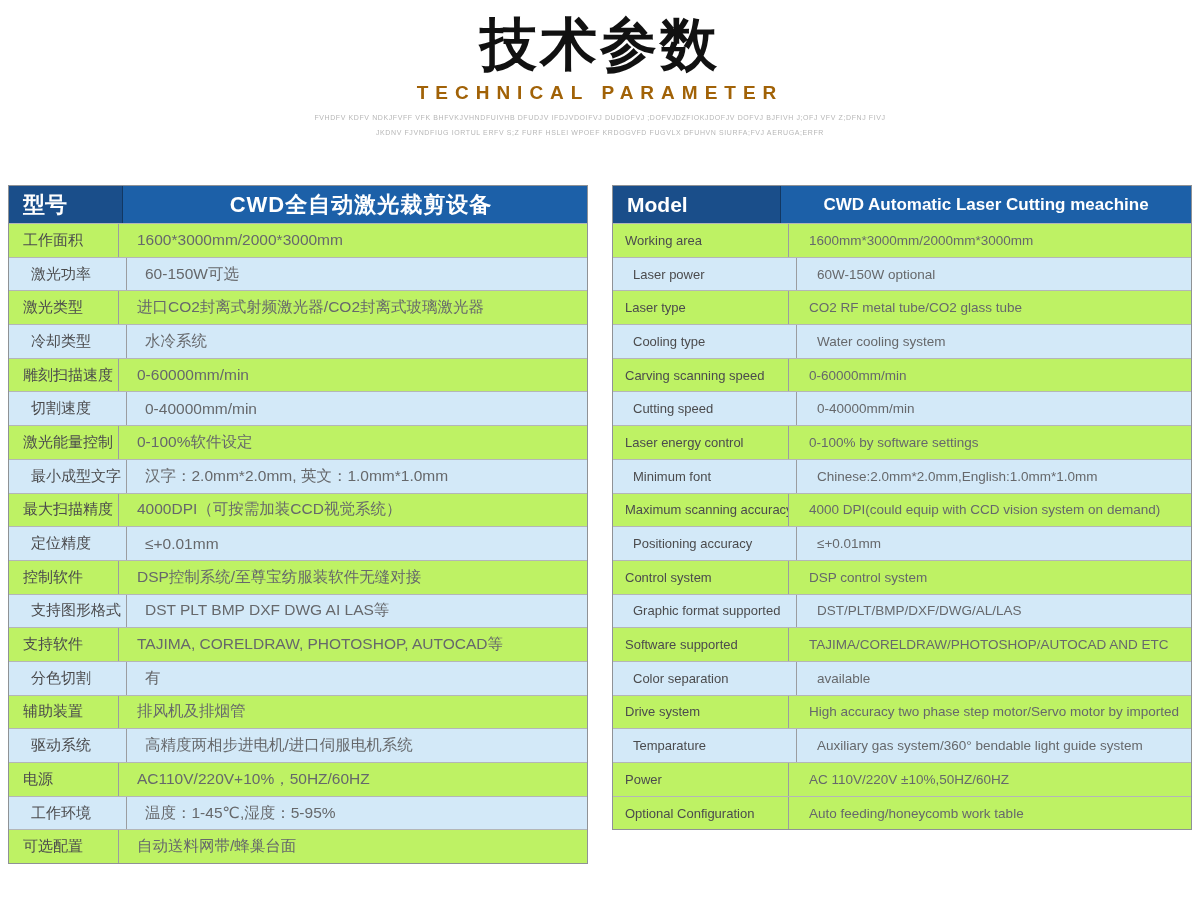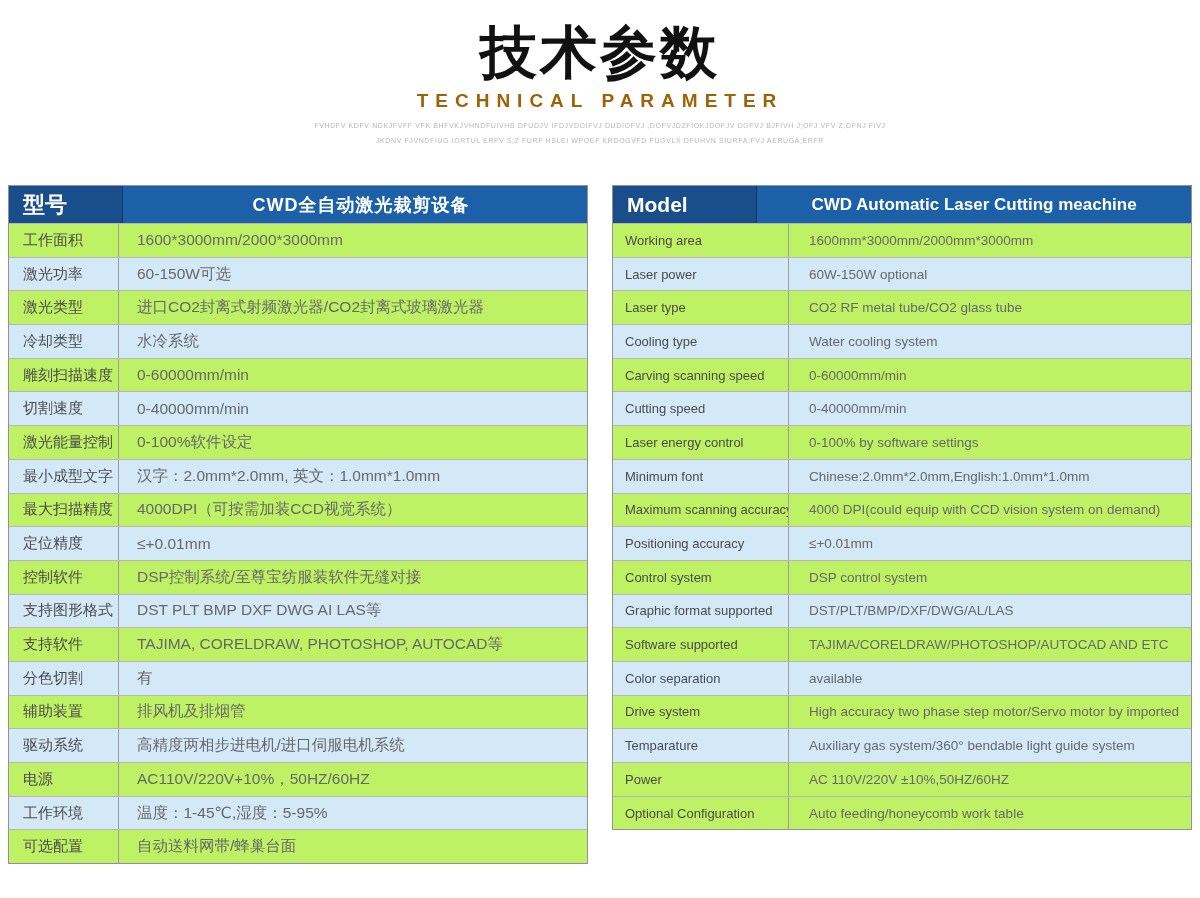"技术参数" .title-block { top: 20px -> 12px }
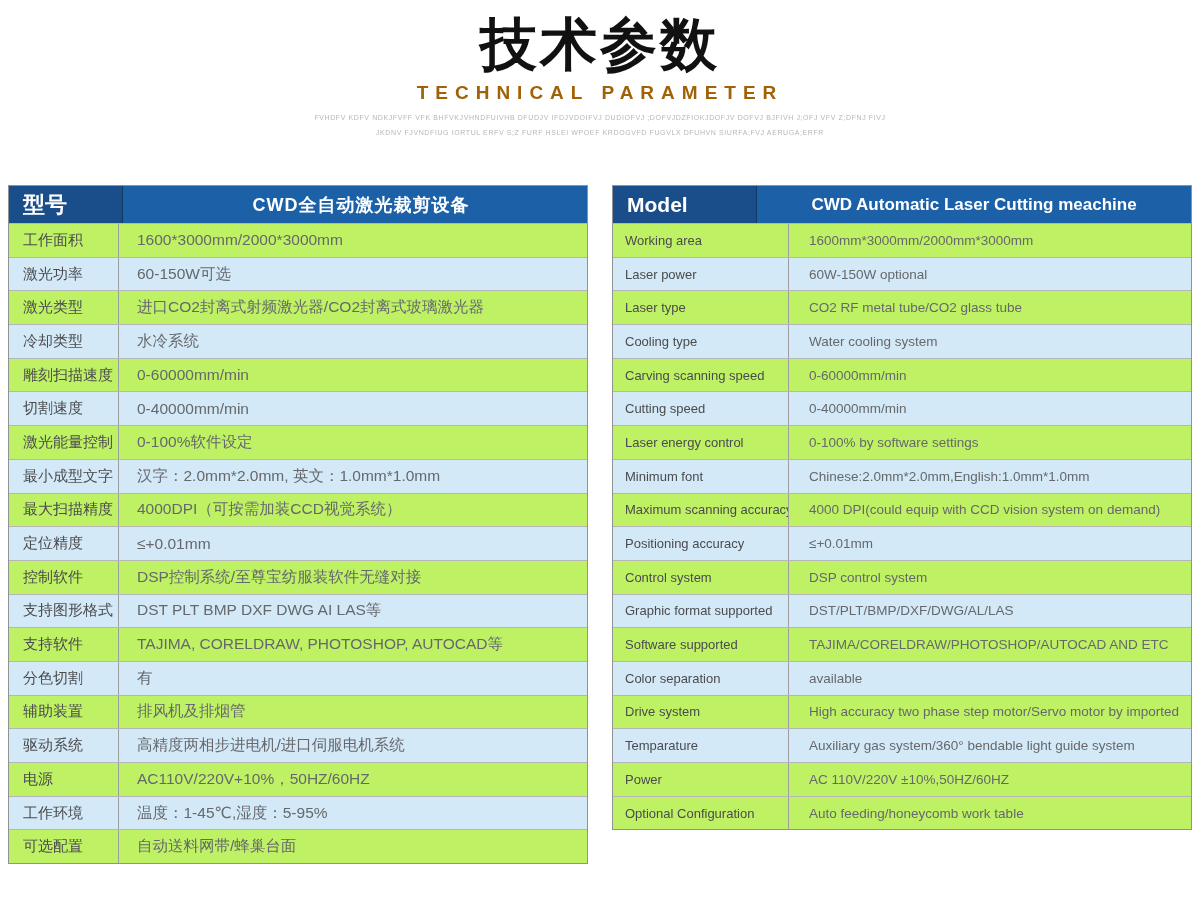"CWD全自动激光裁剪设备" .left .h-value { font-size: 18px -> 22px }
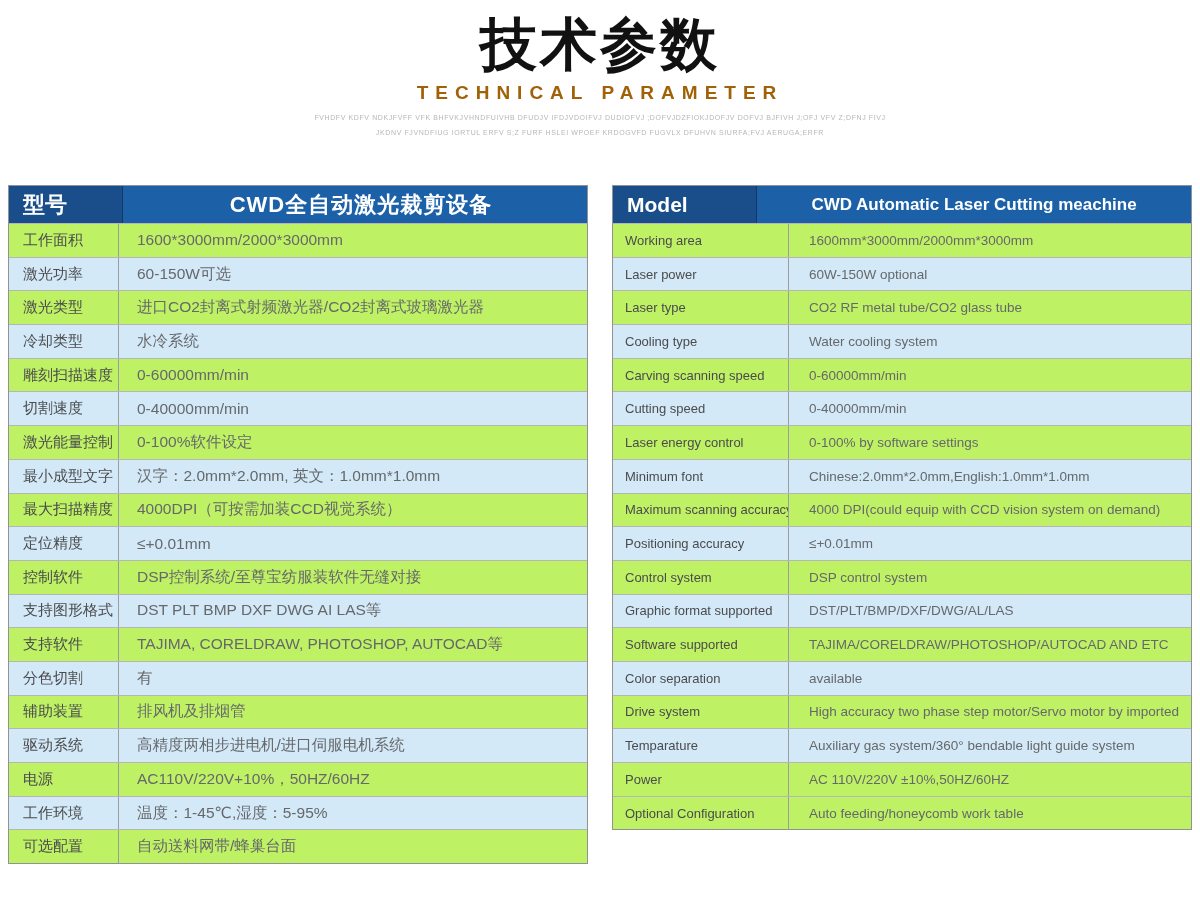"Model" .right .h-label { width: 144px -> 168px }
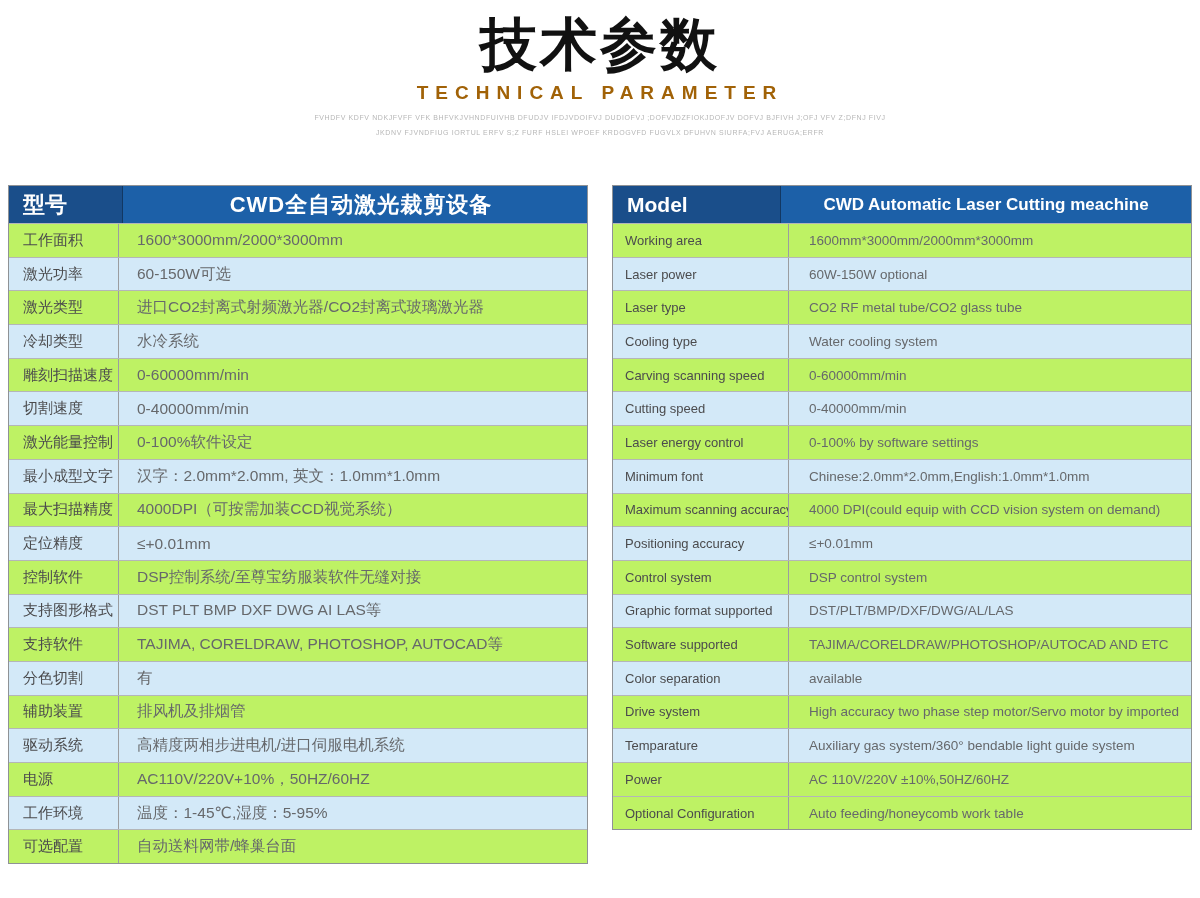"激光功率" .row.alt { padding-left: none -> 8px }
